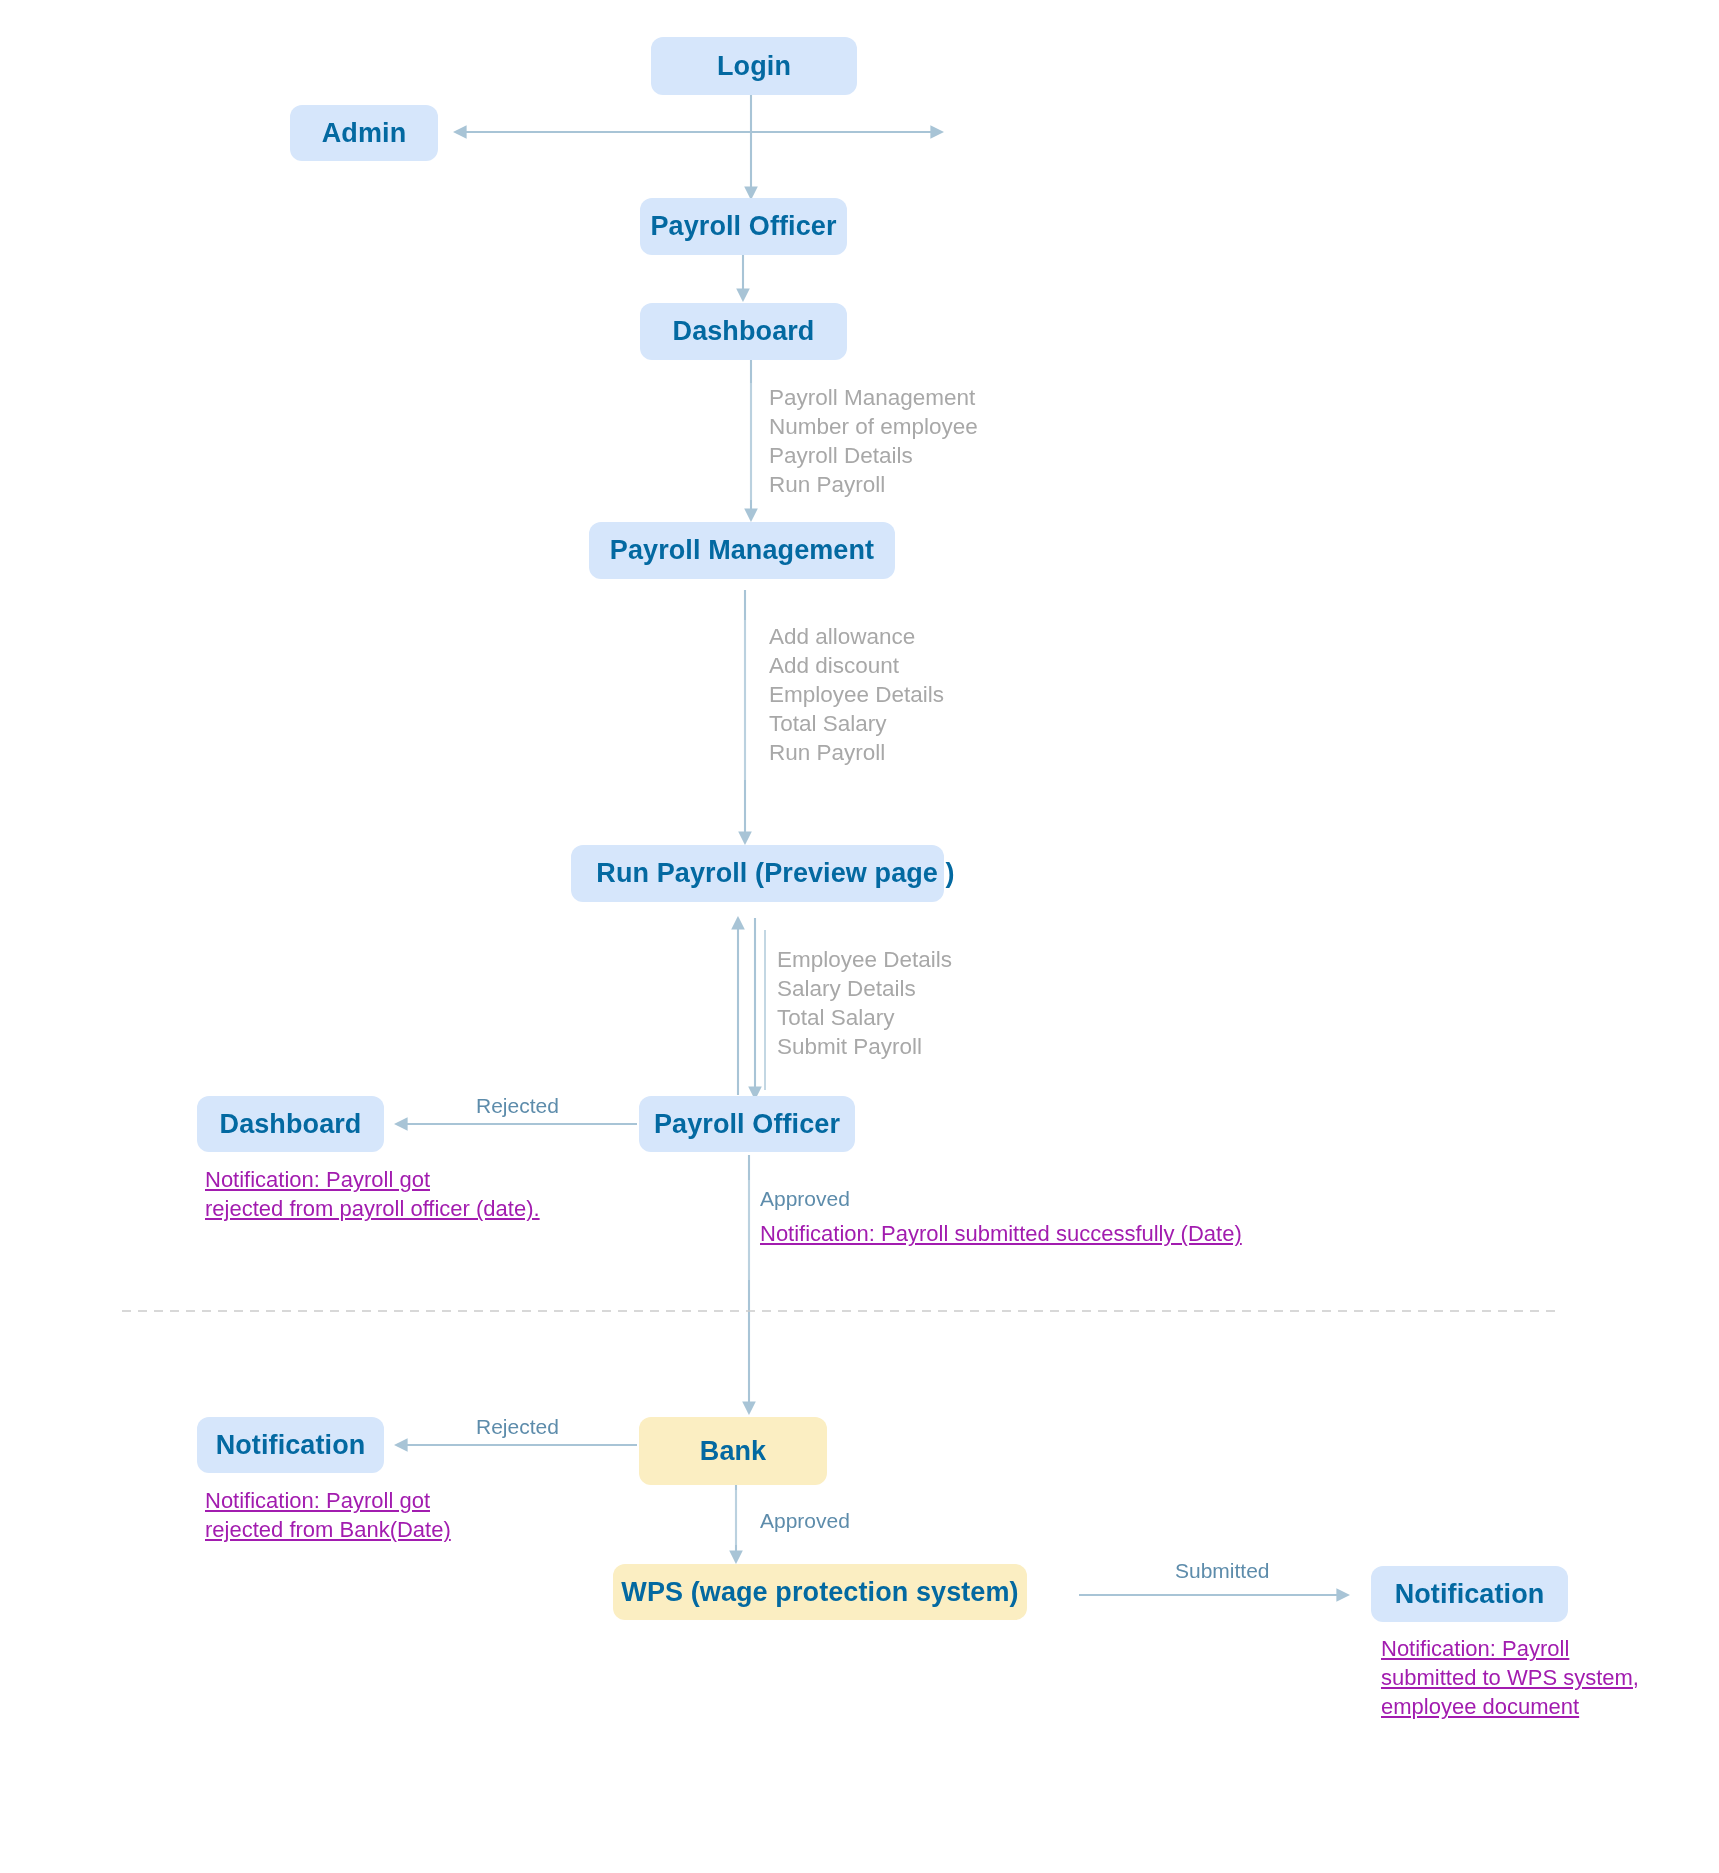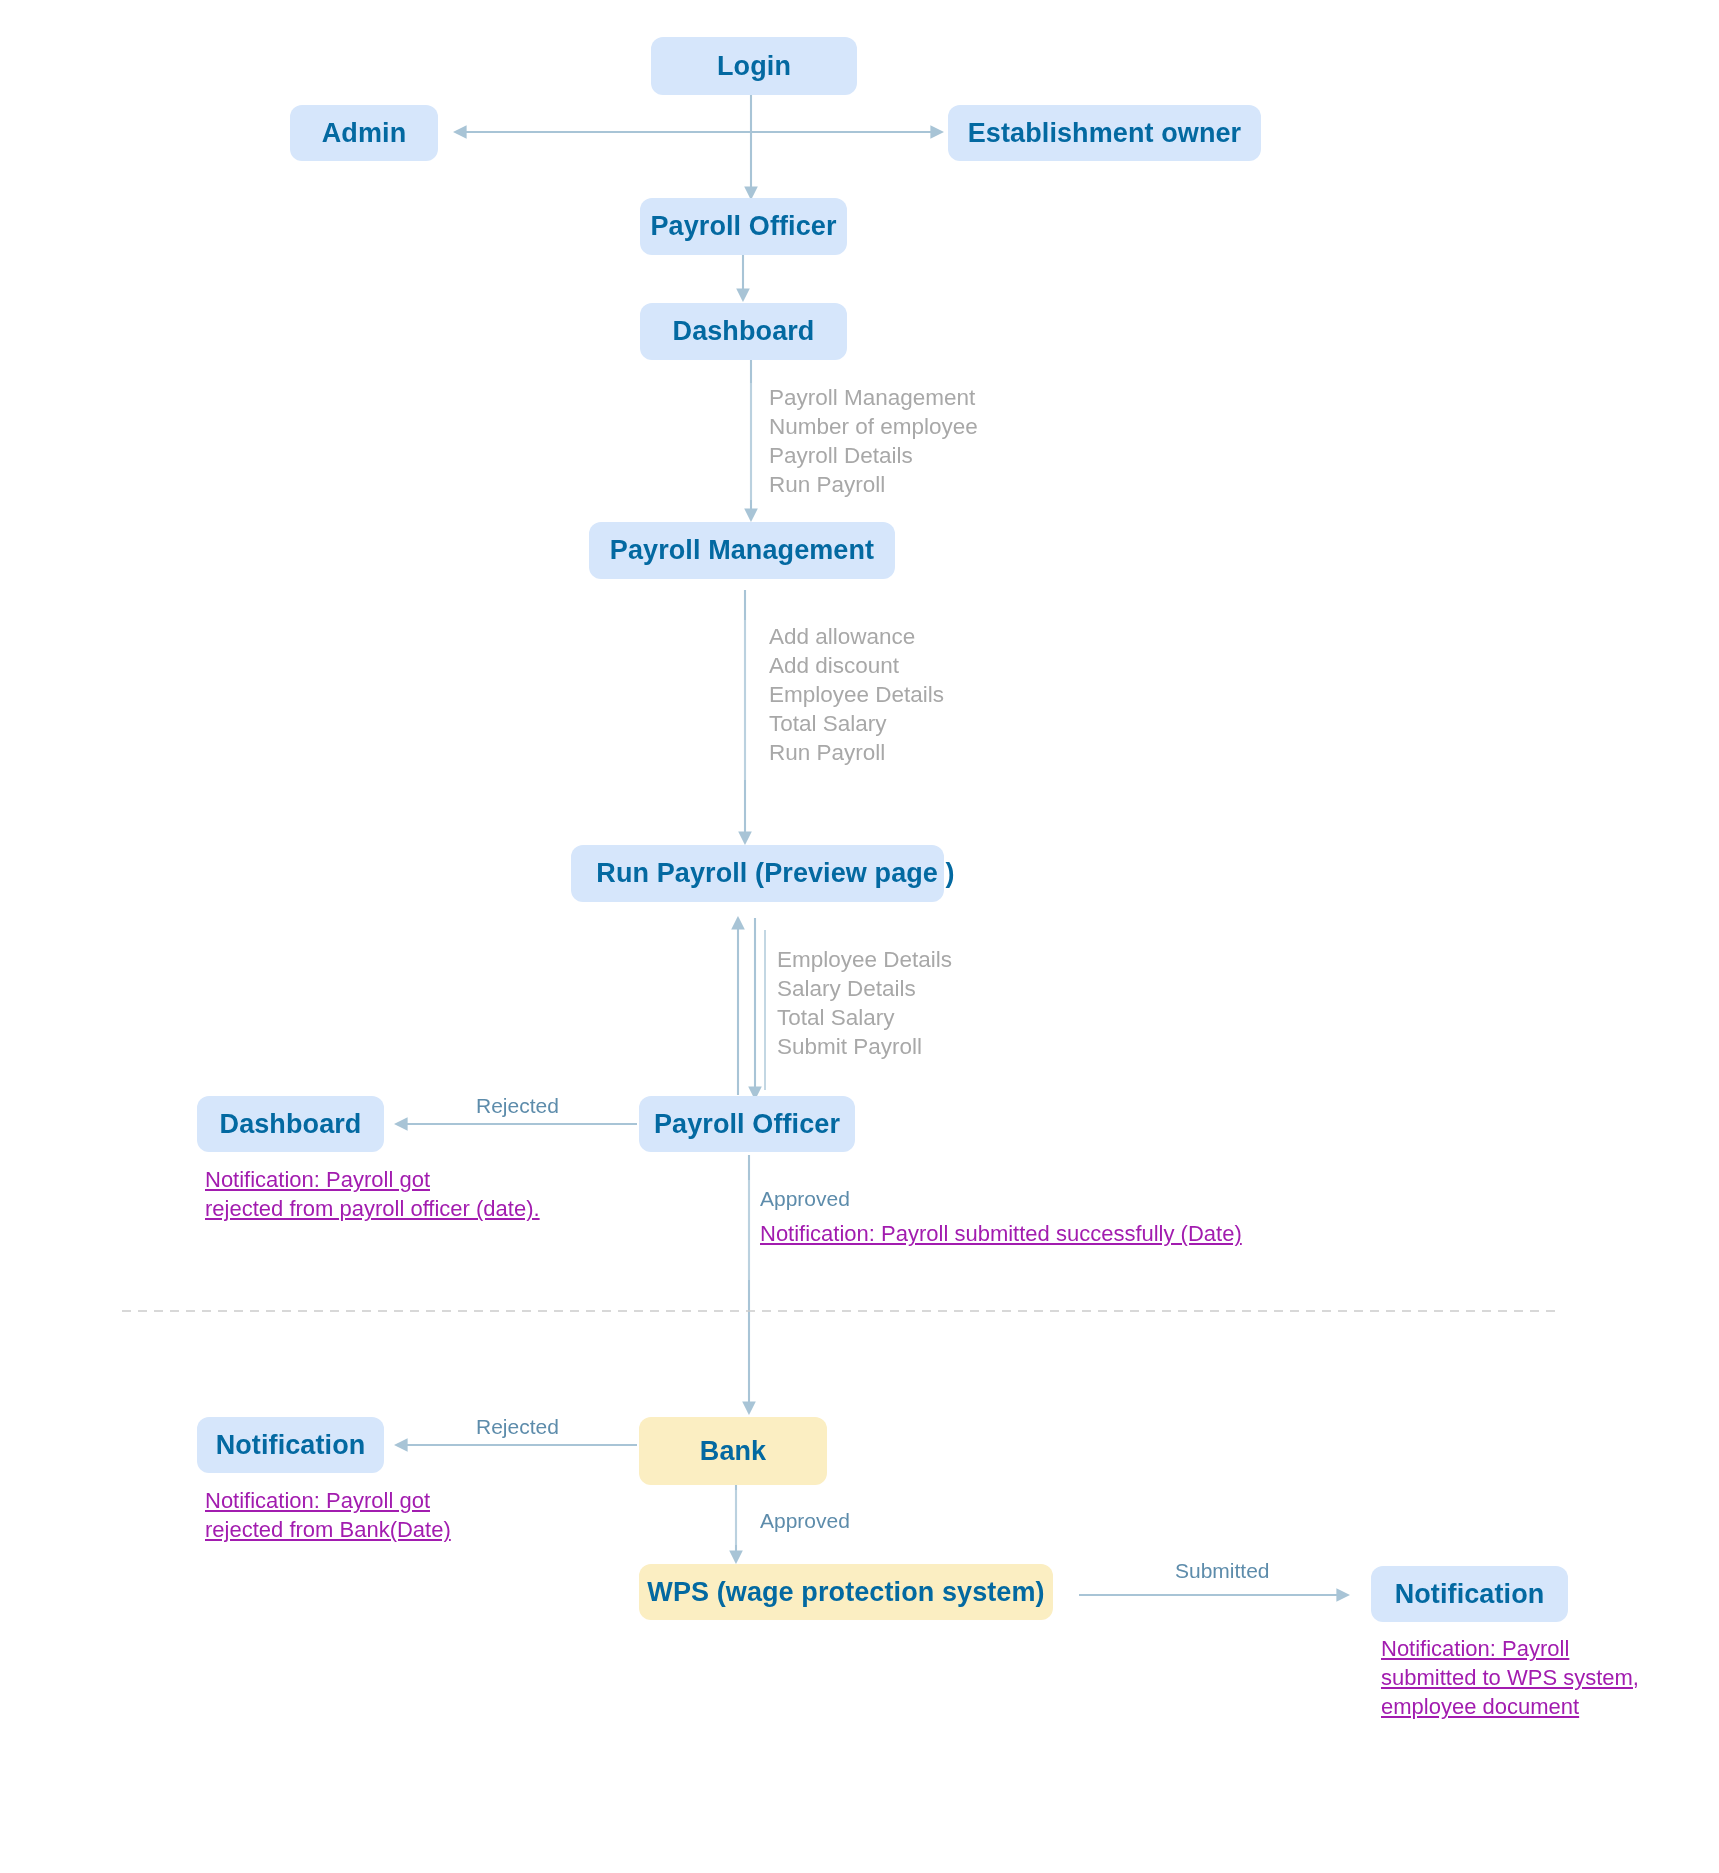"Establishment owner" div.node { html: <div> <span>Establishment owner</span> </div> -> none }
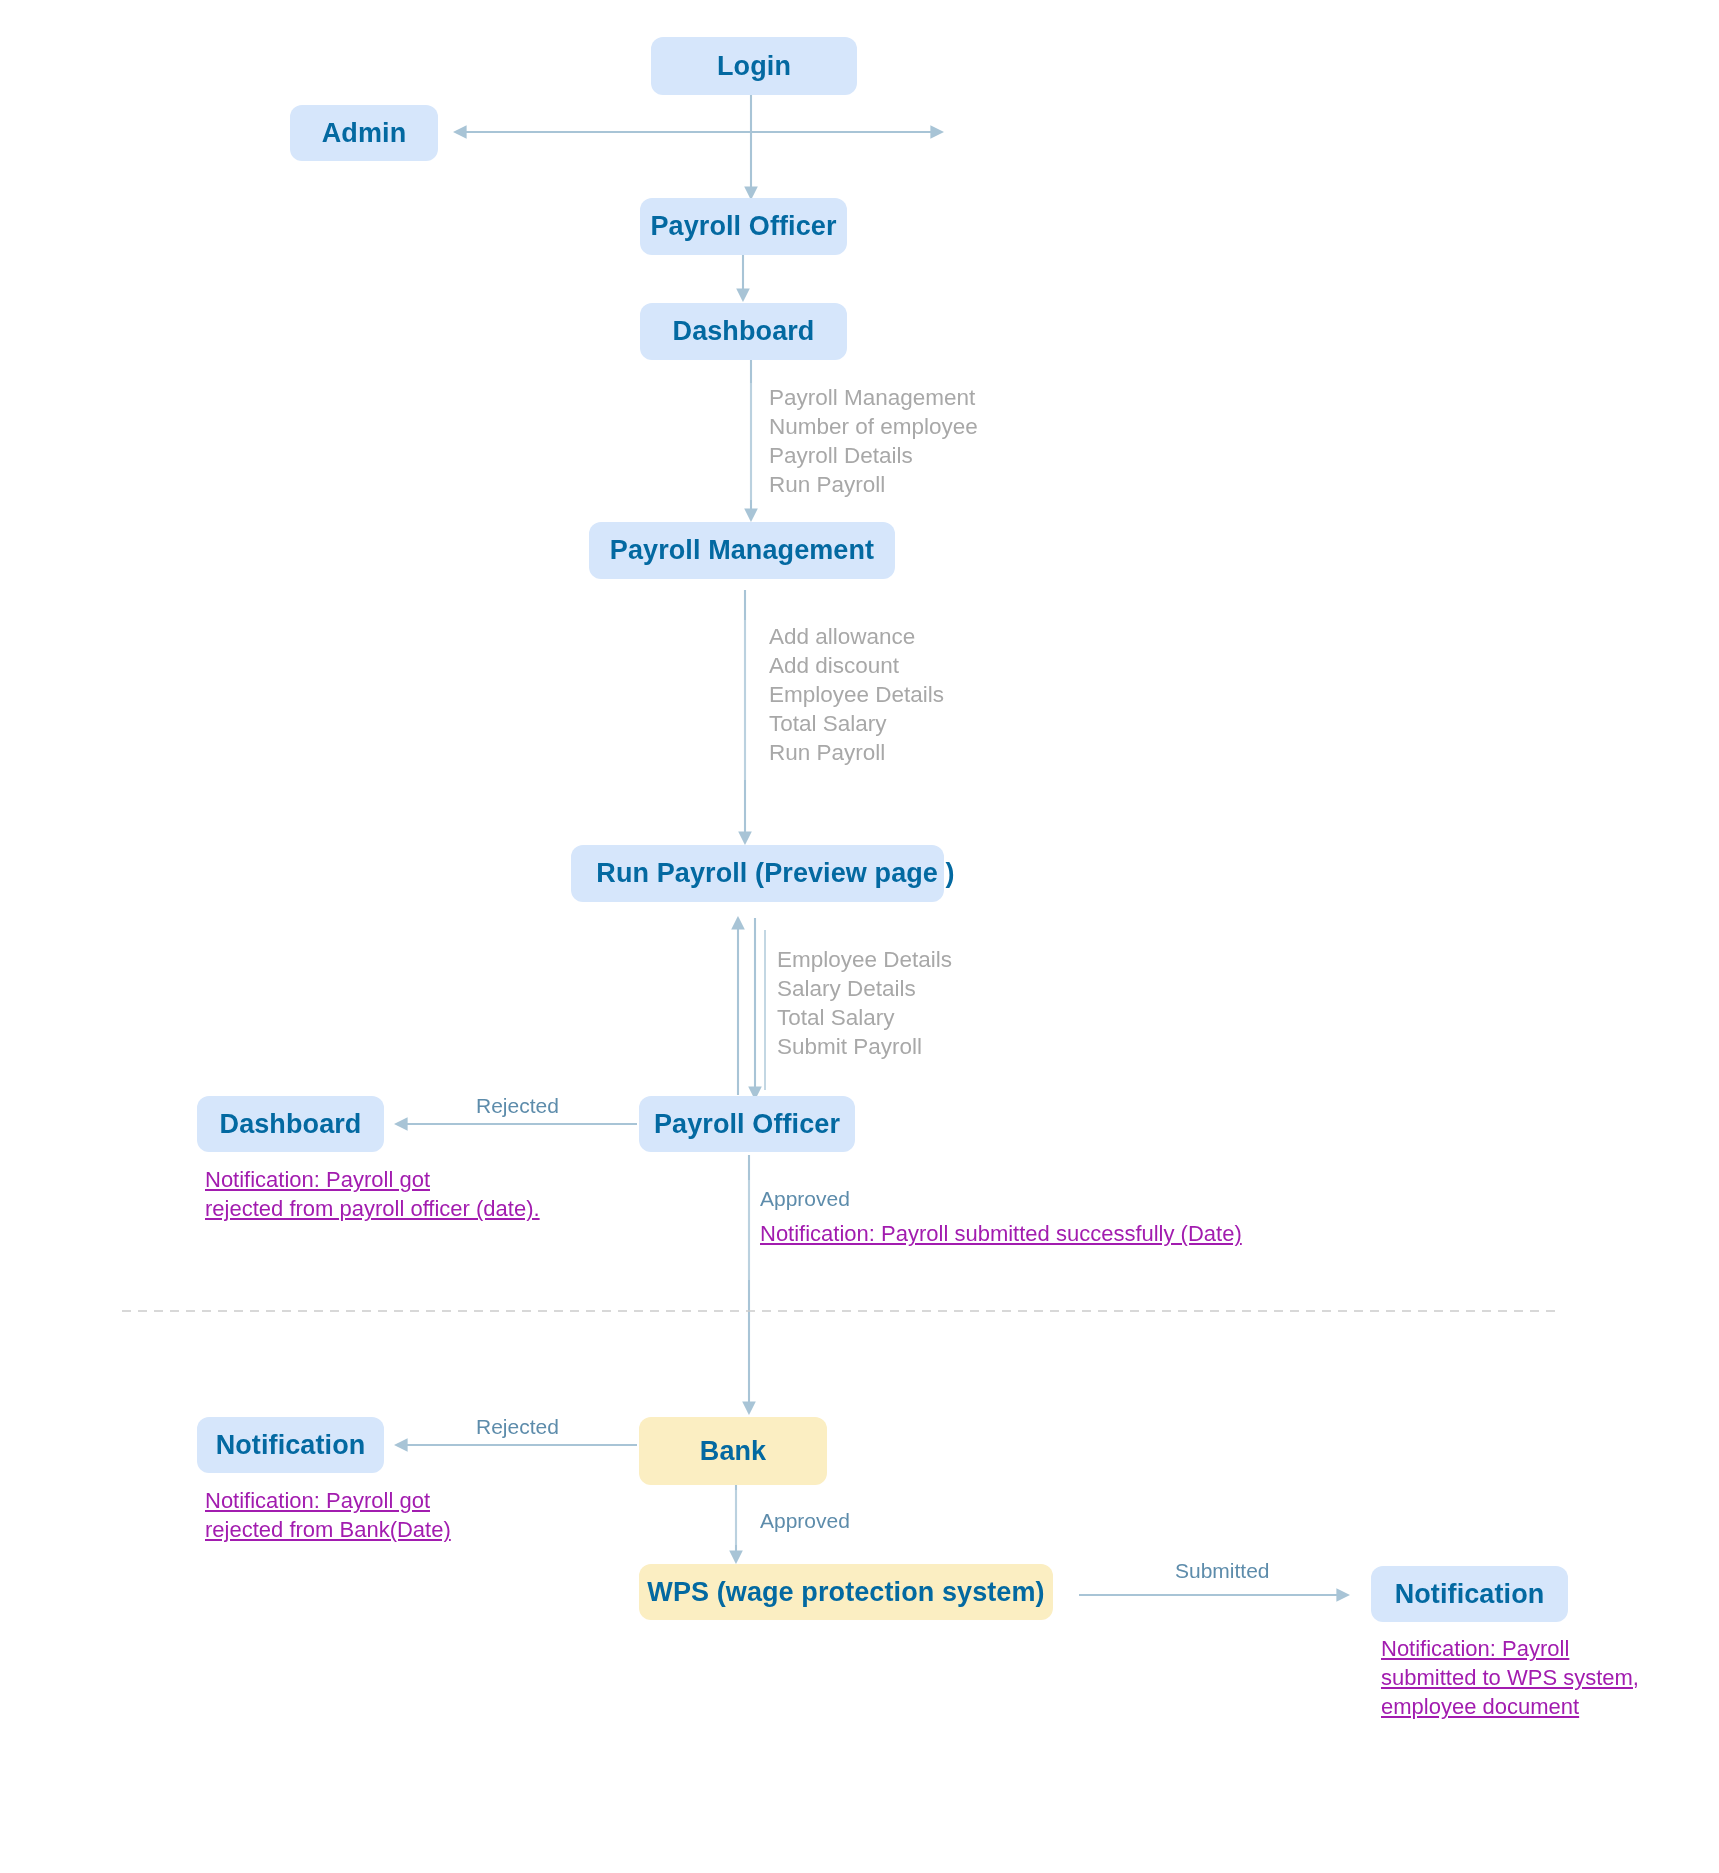"WPS (wage protection system)" div.node { left: 639px -> 613px }
